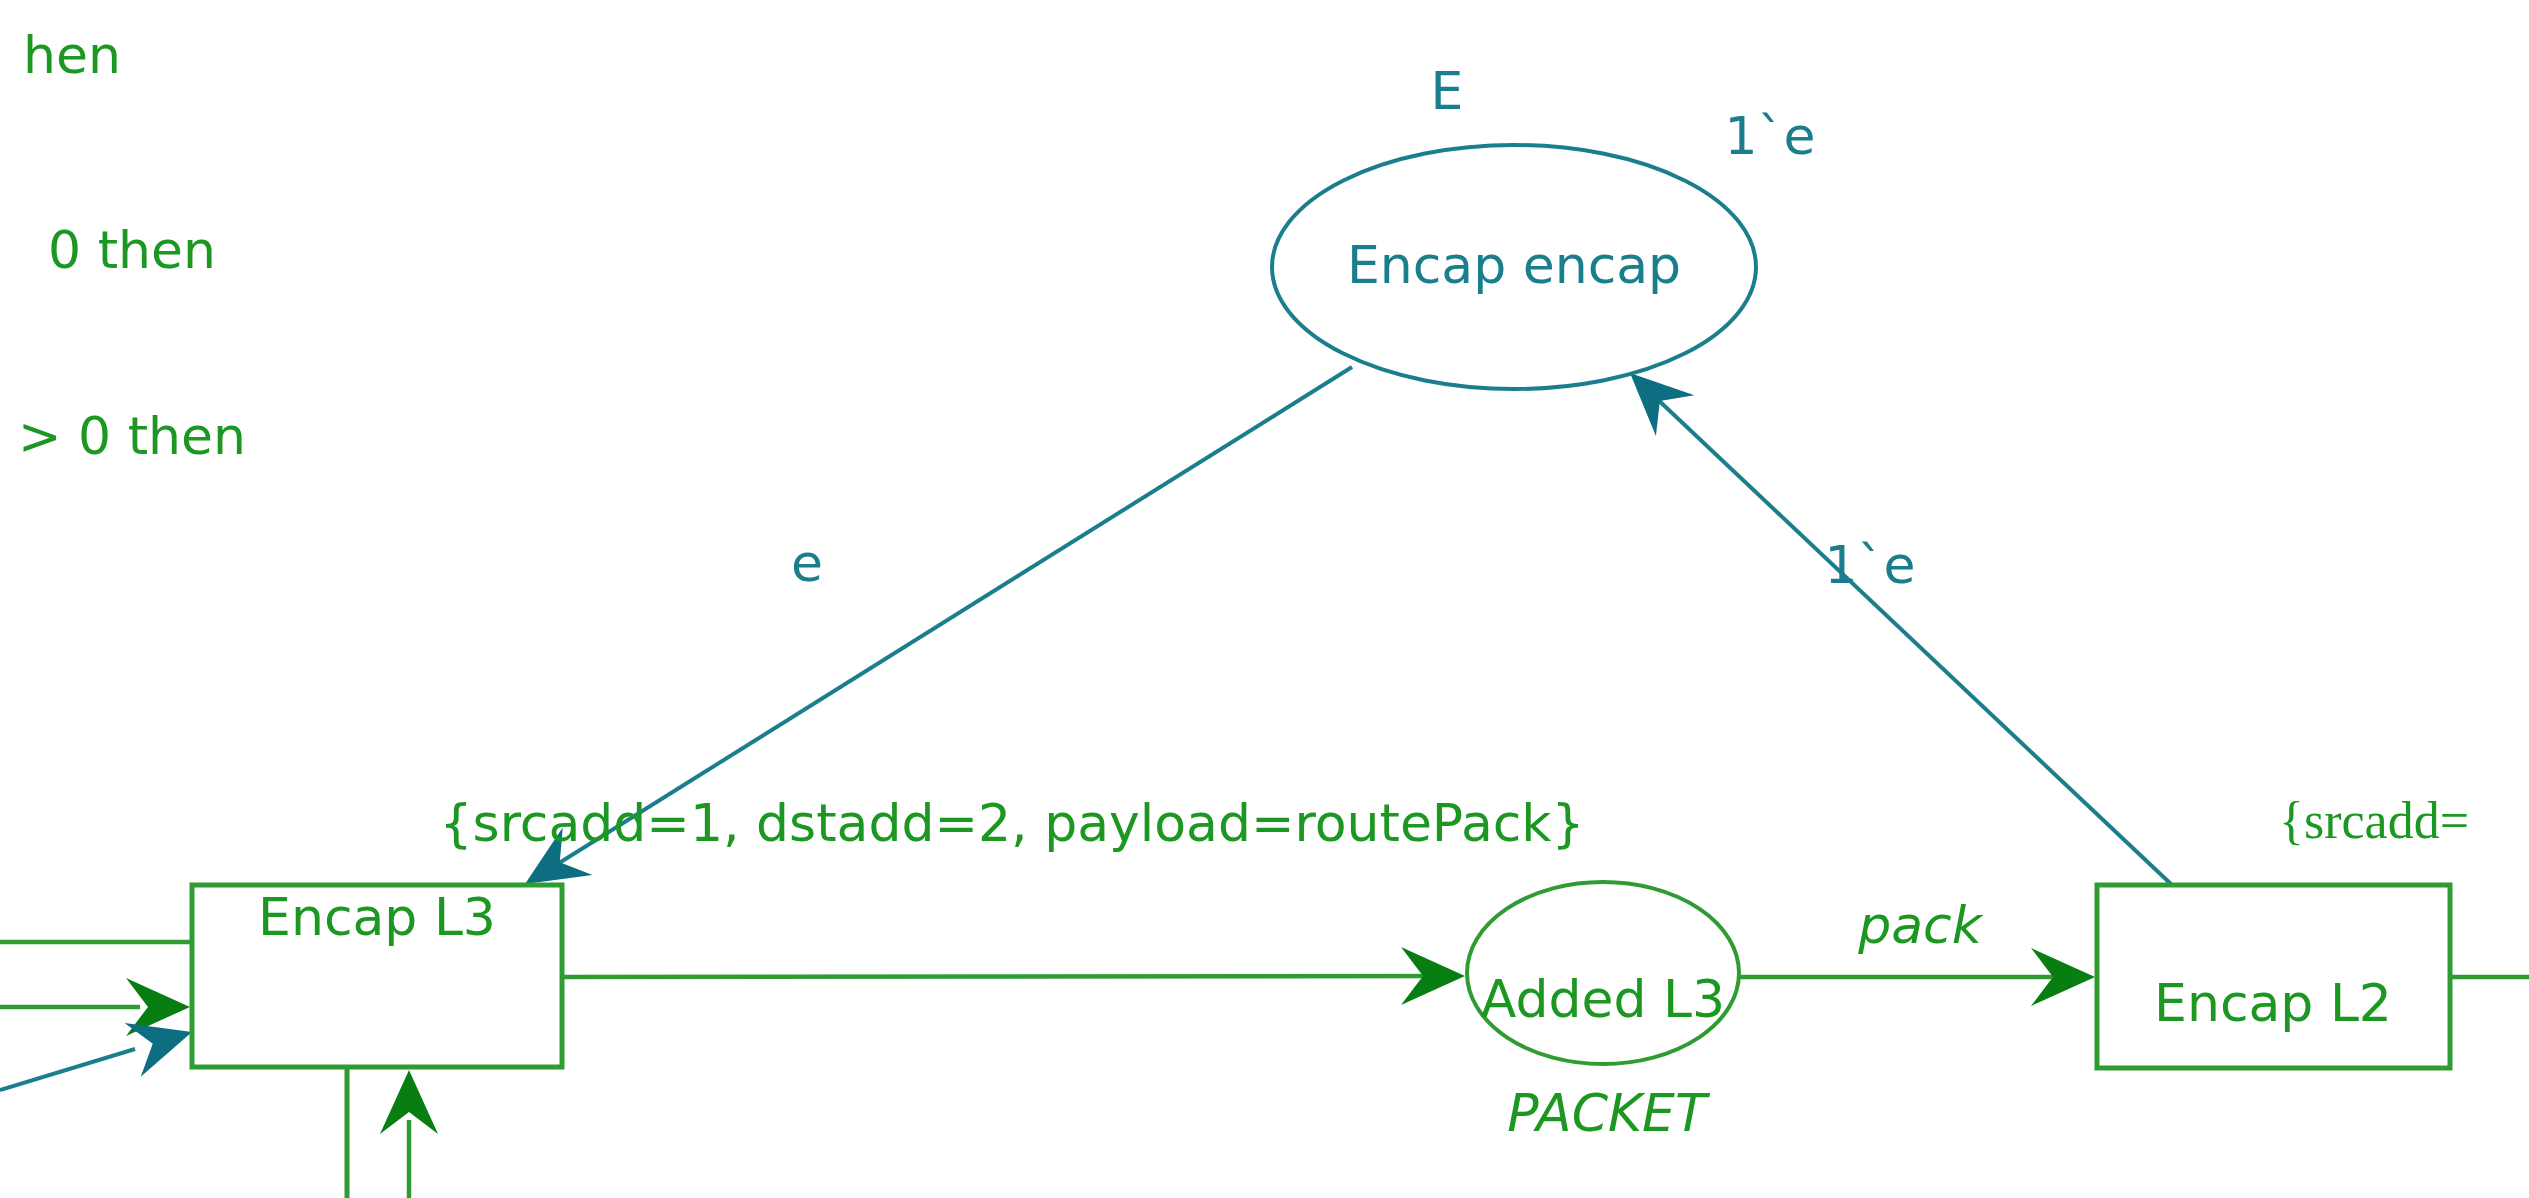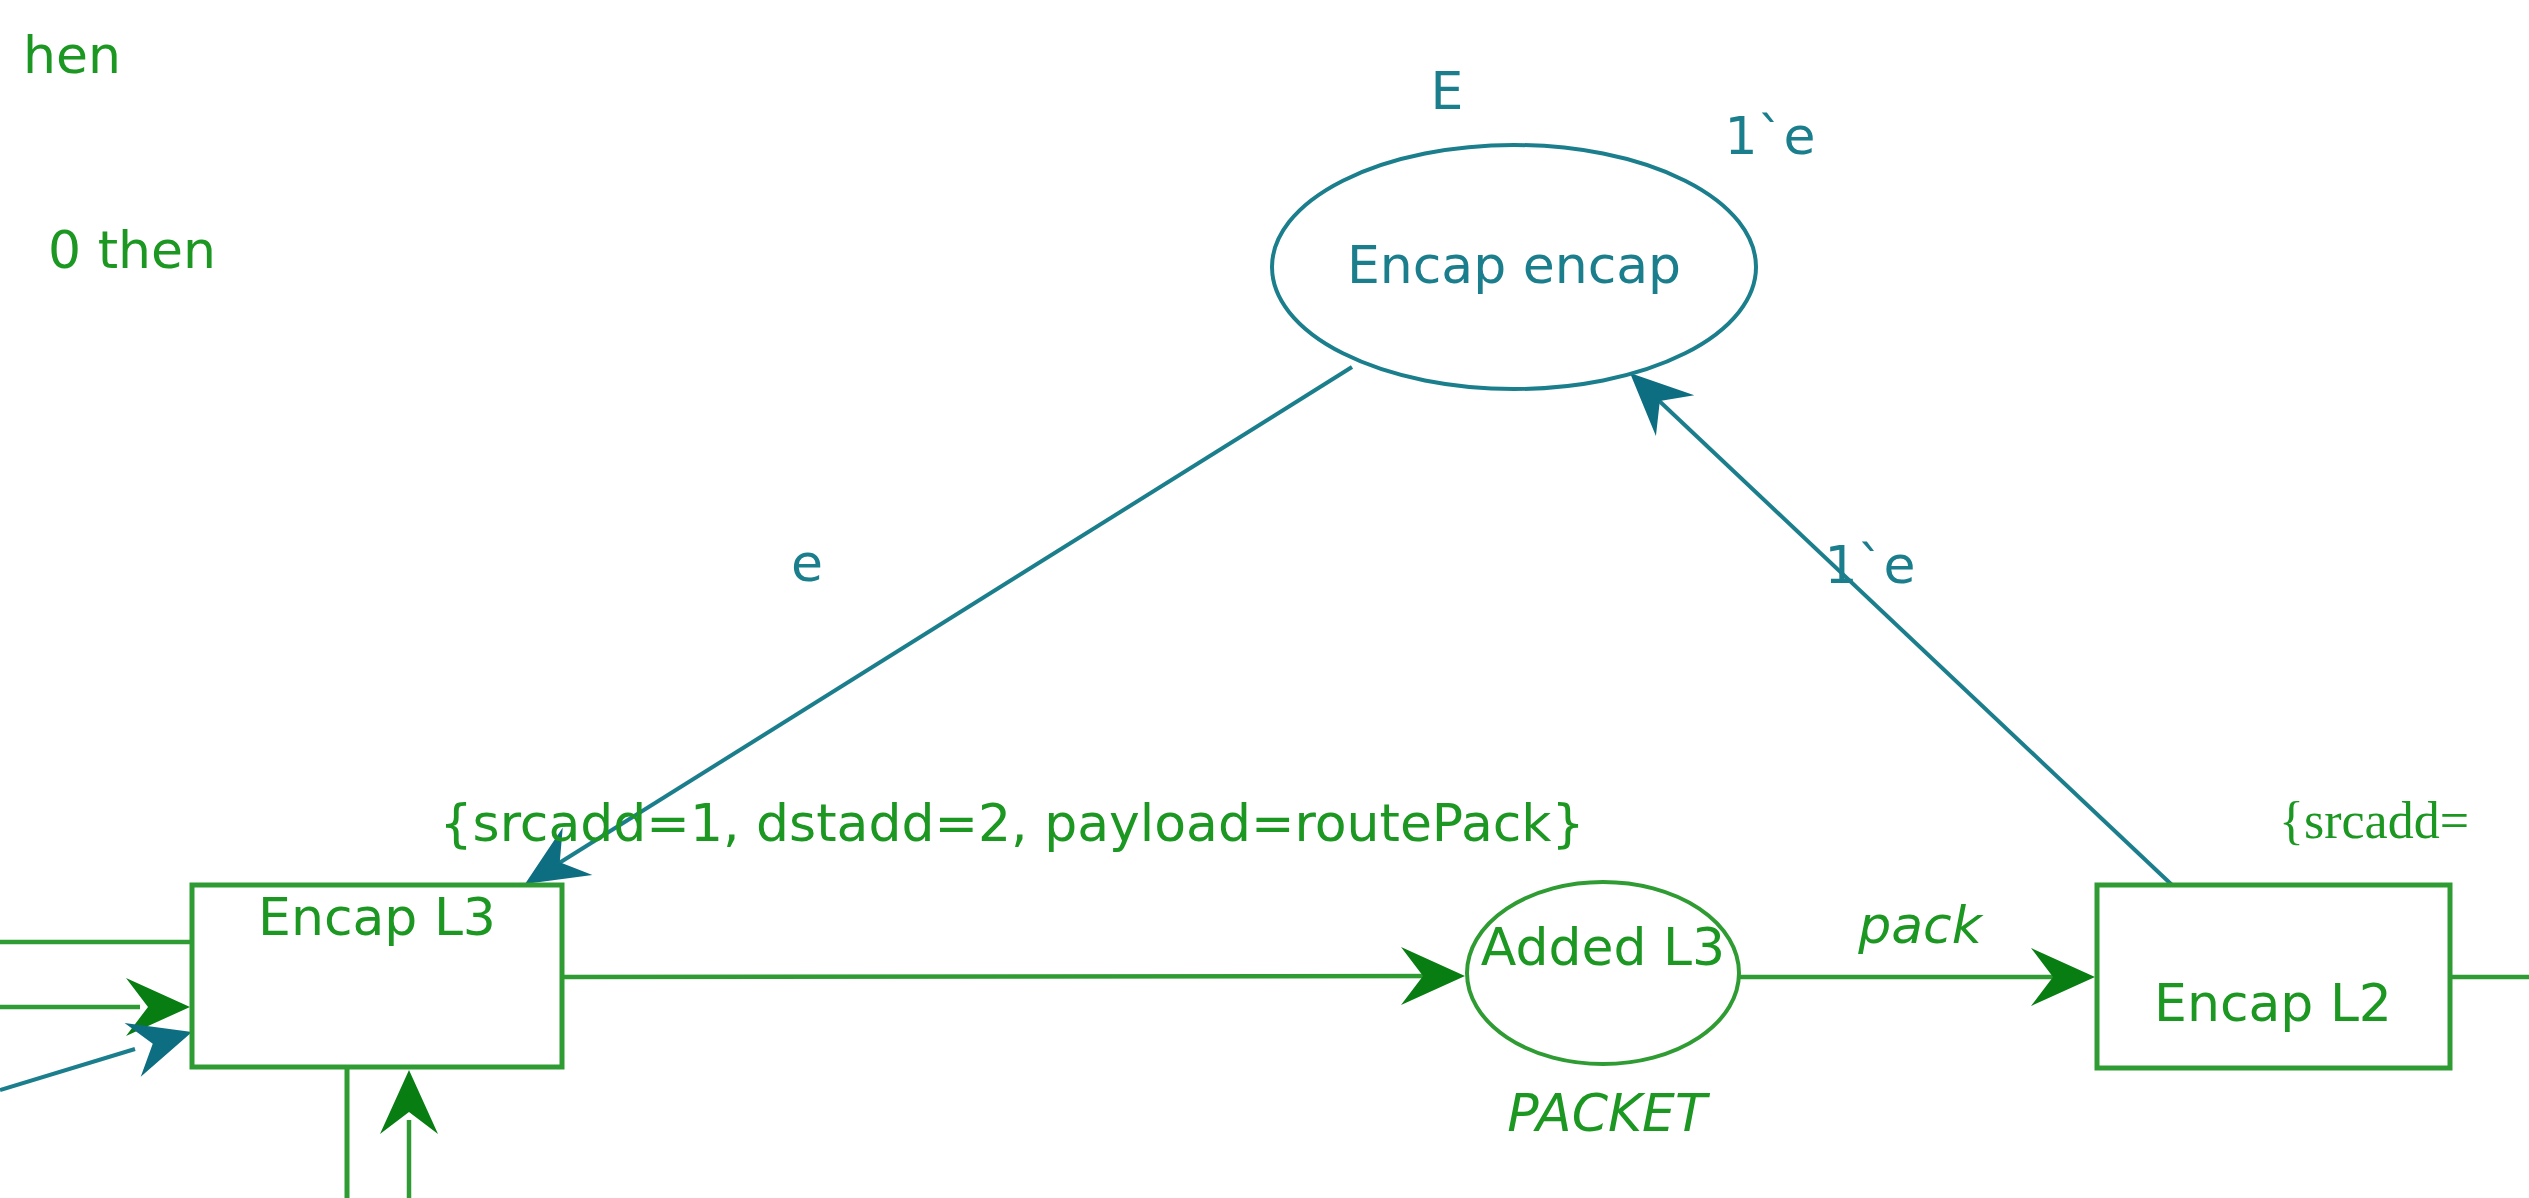"> 0 then" div.lbl { html: none -> <div>&gt; 0 then</div> }
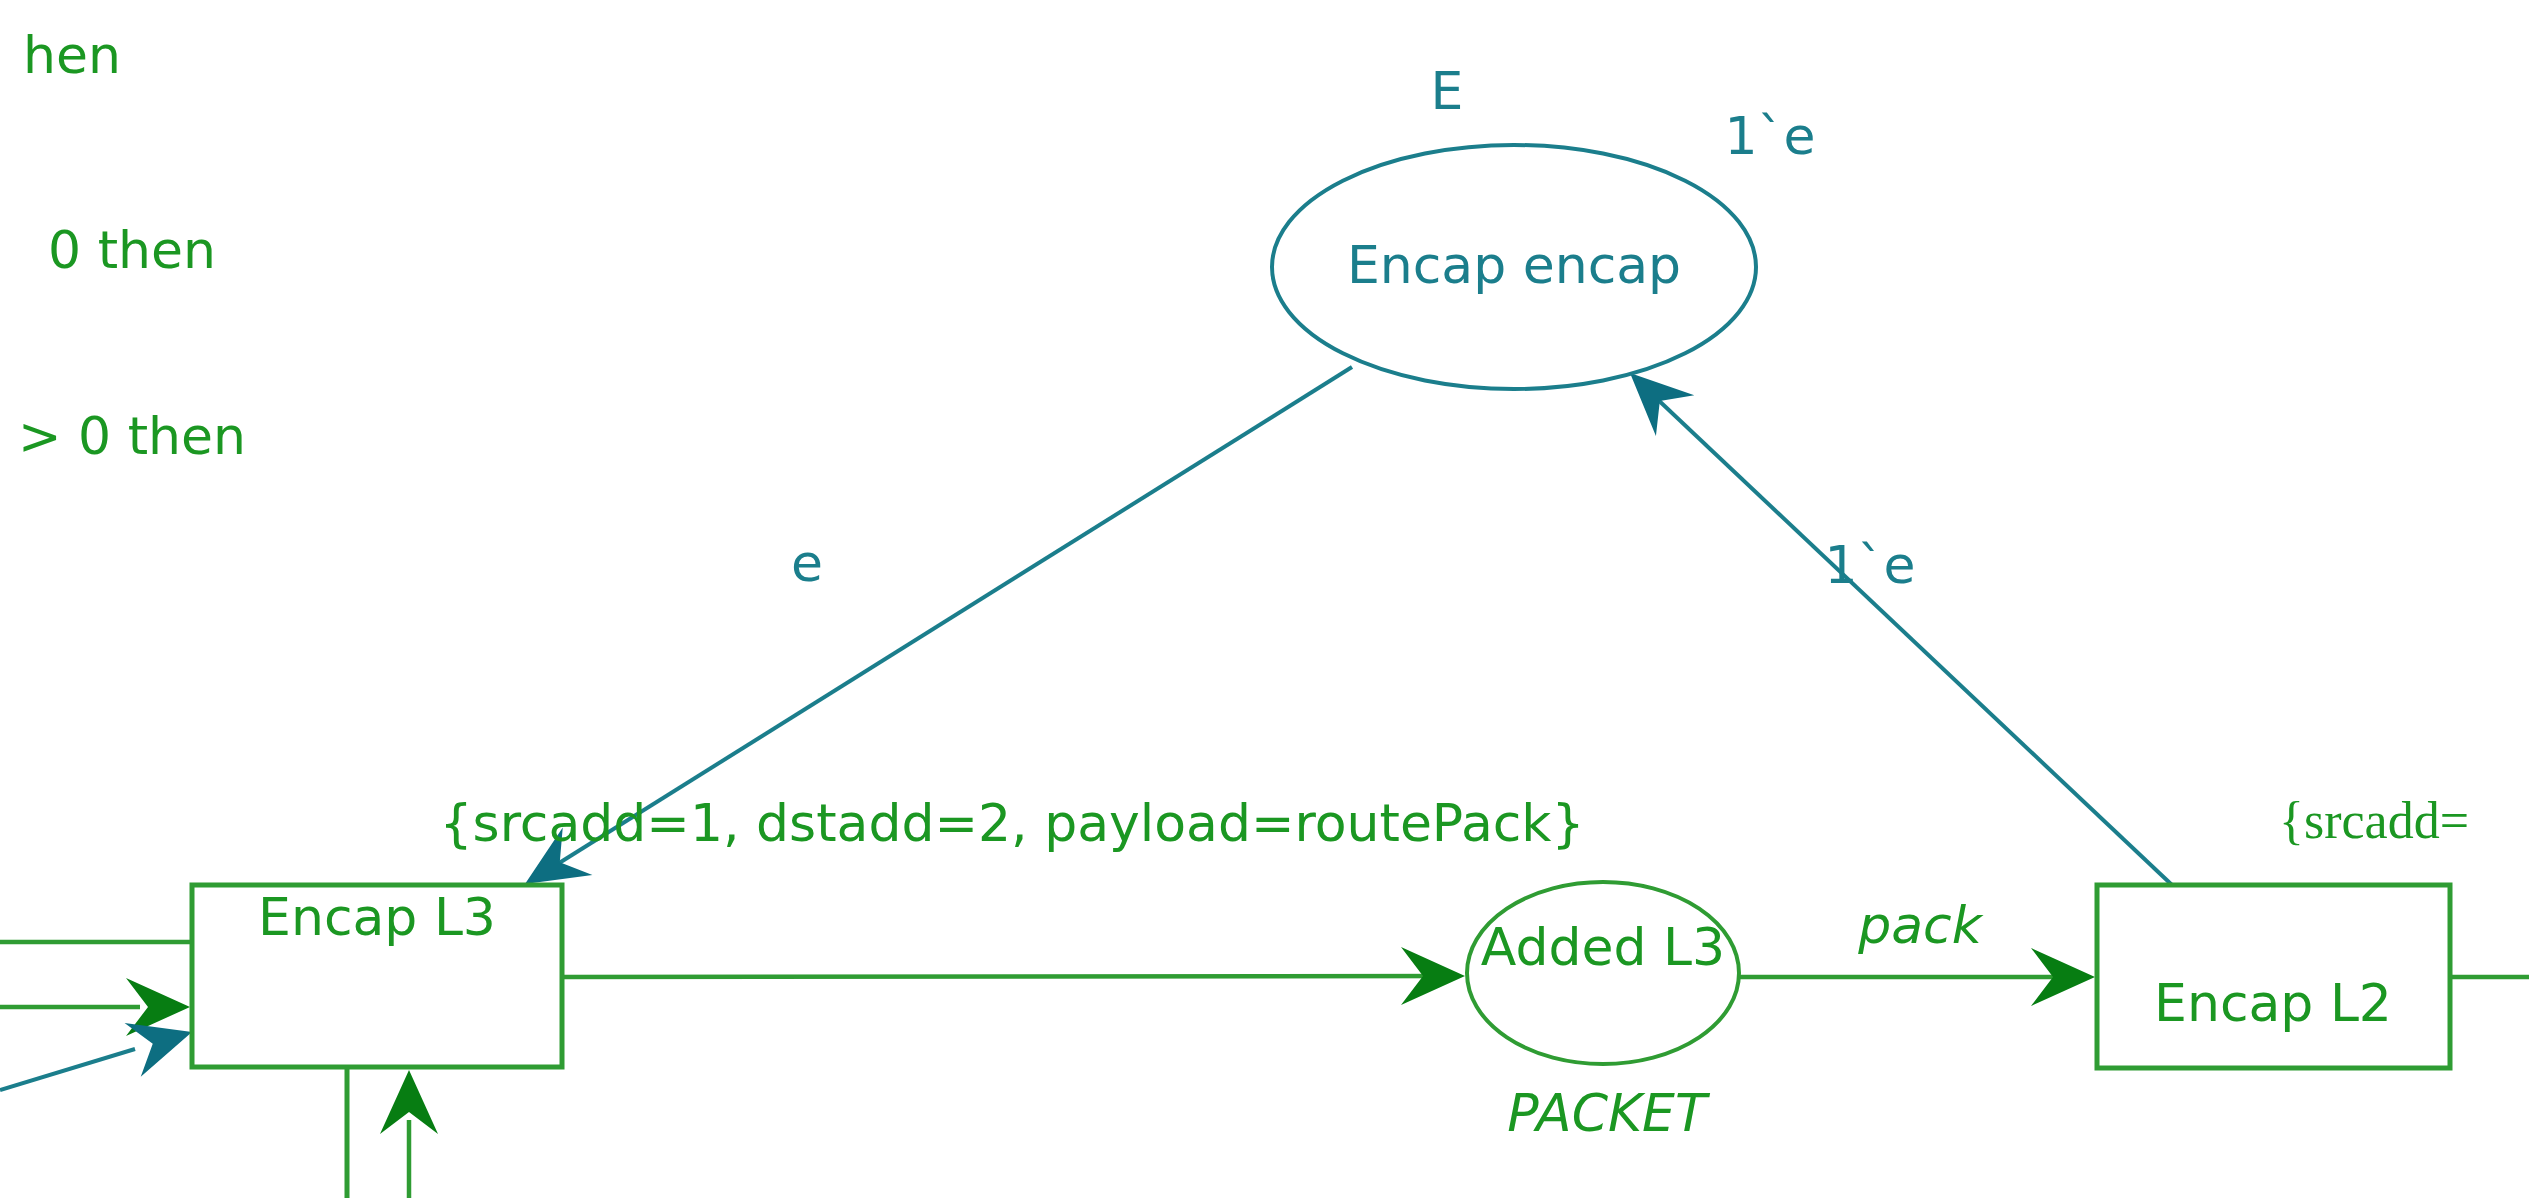"Added L3" div.lbl { top: 948px -> 1000px }
